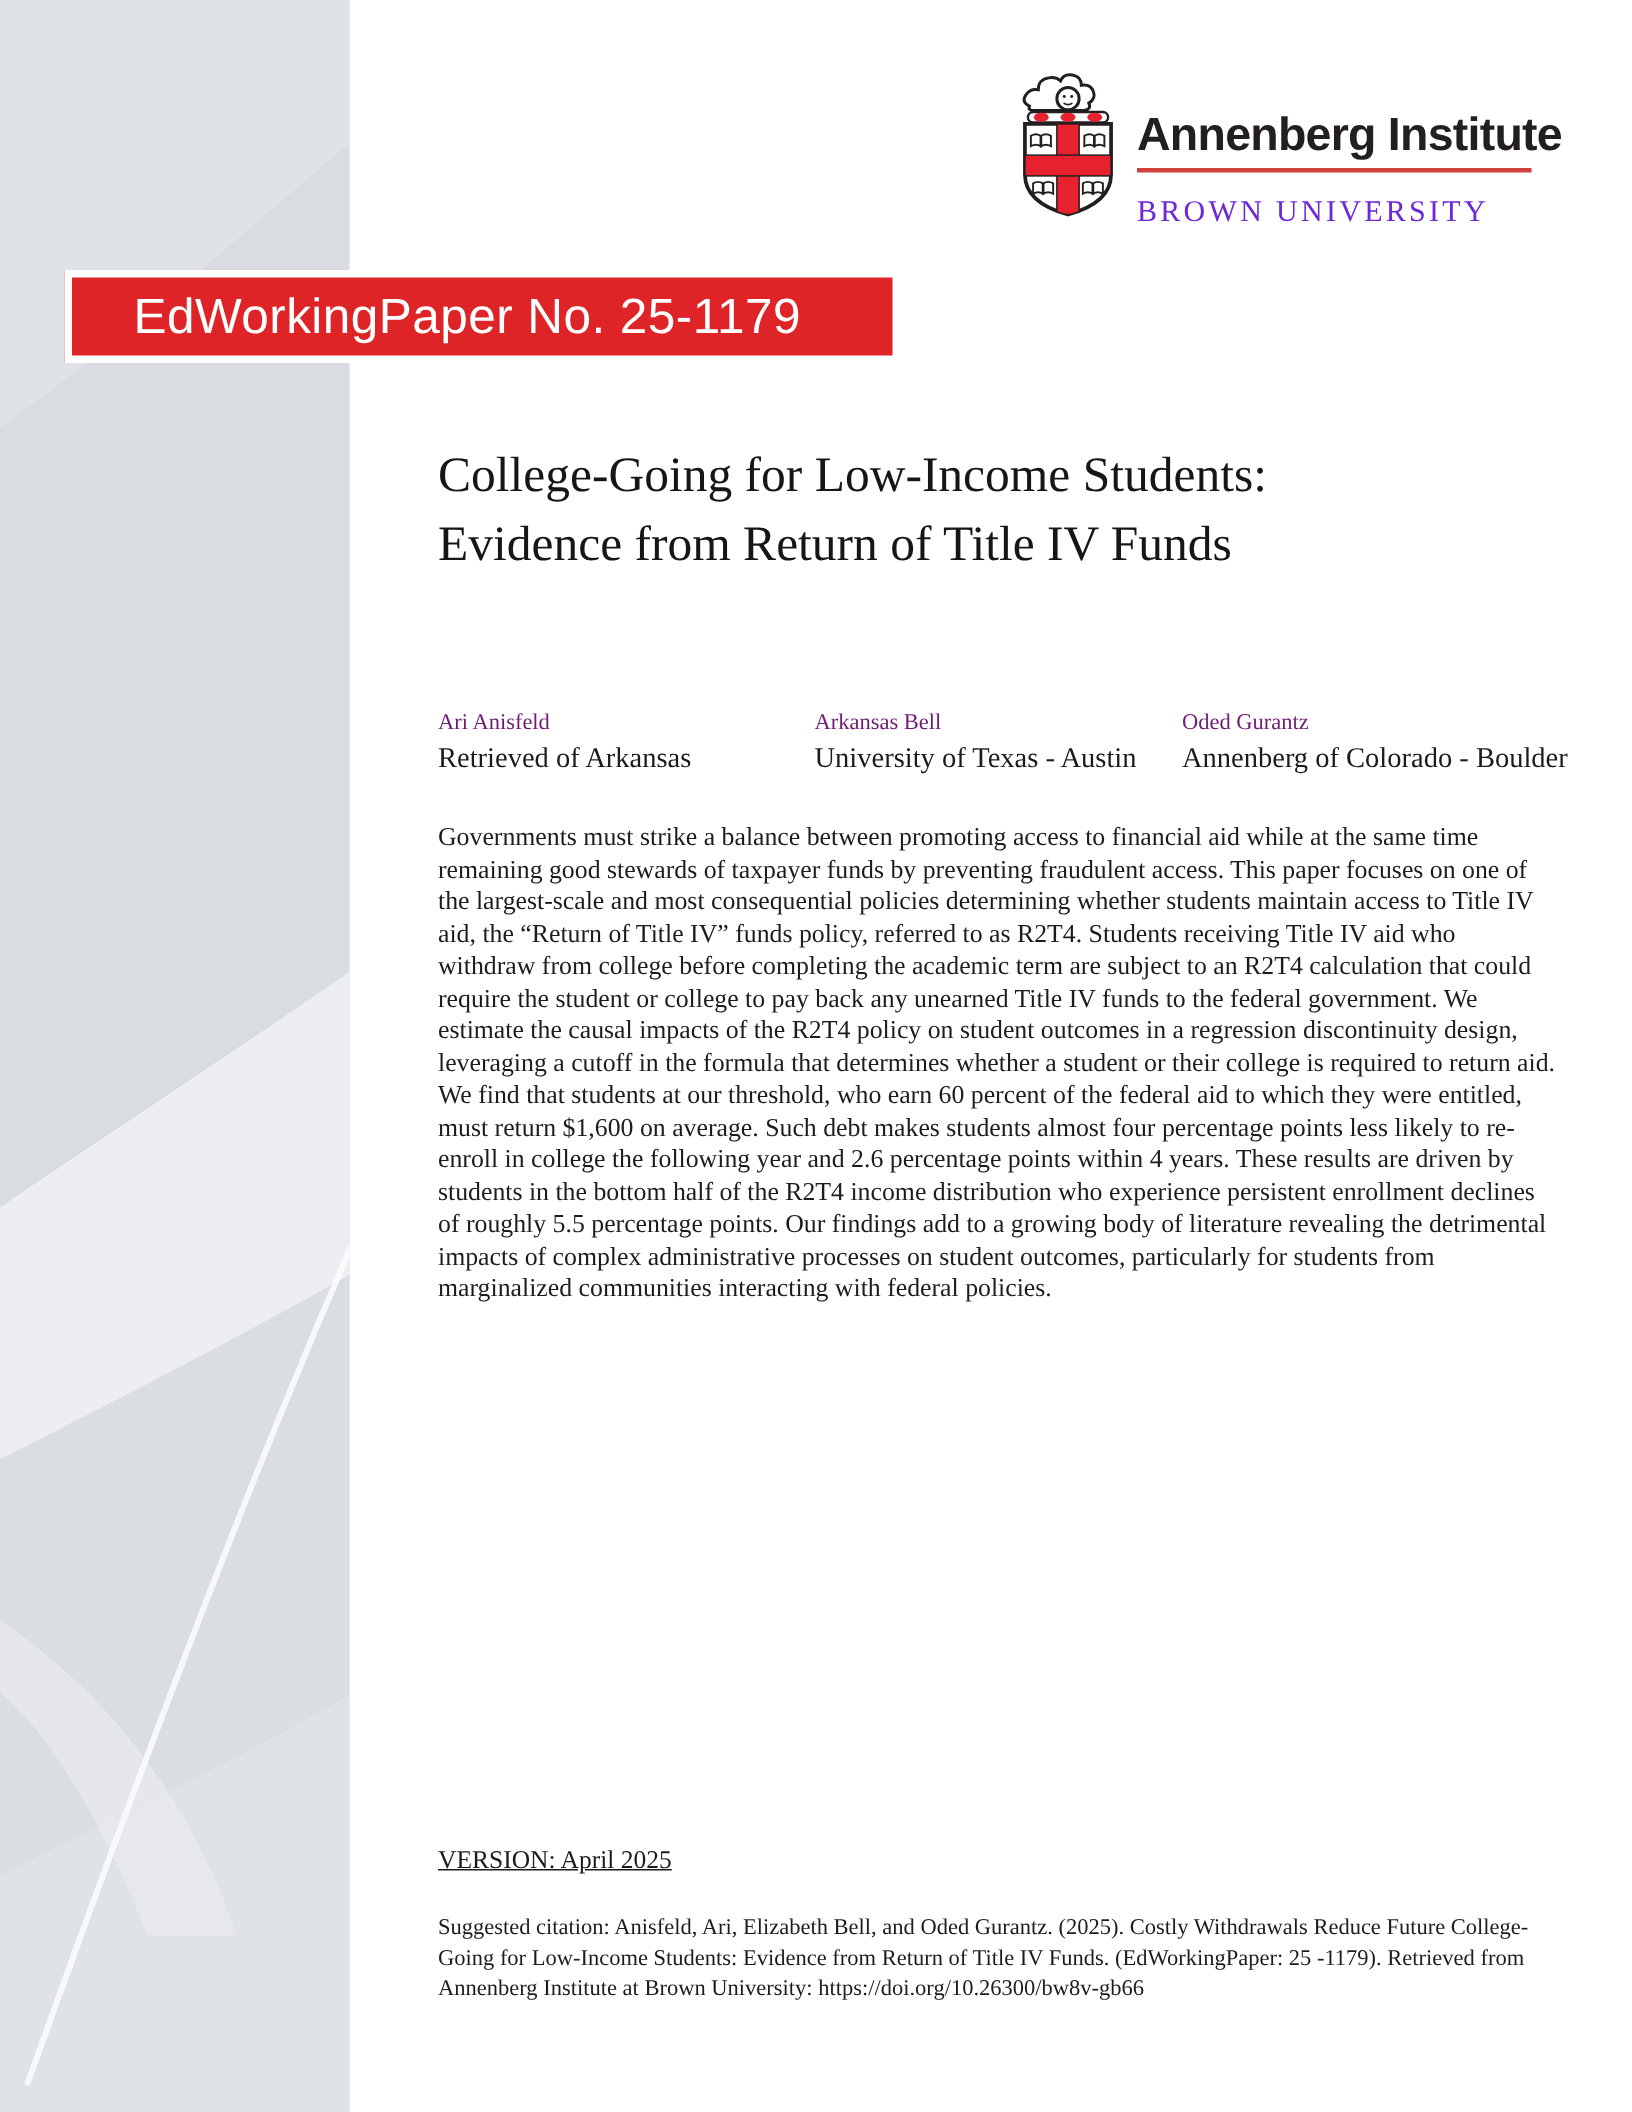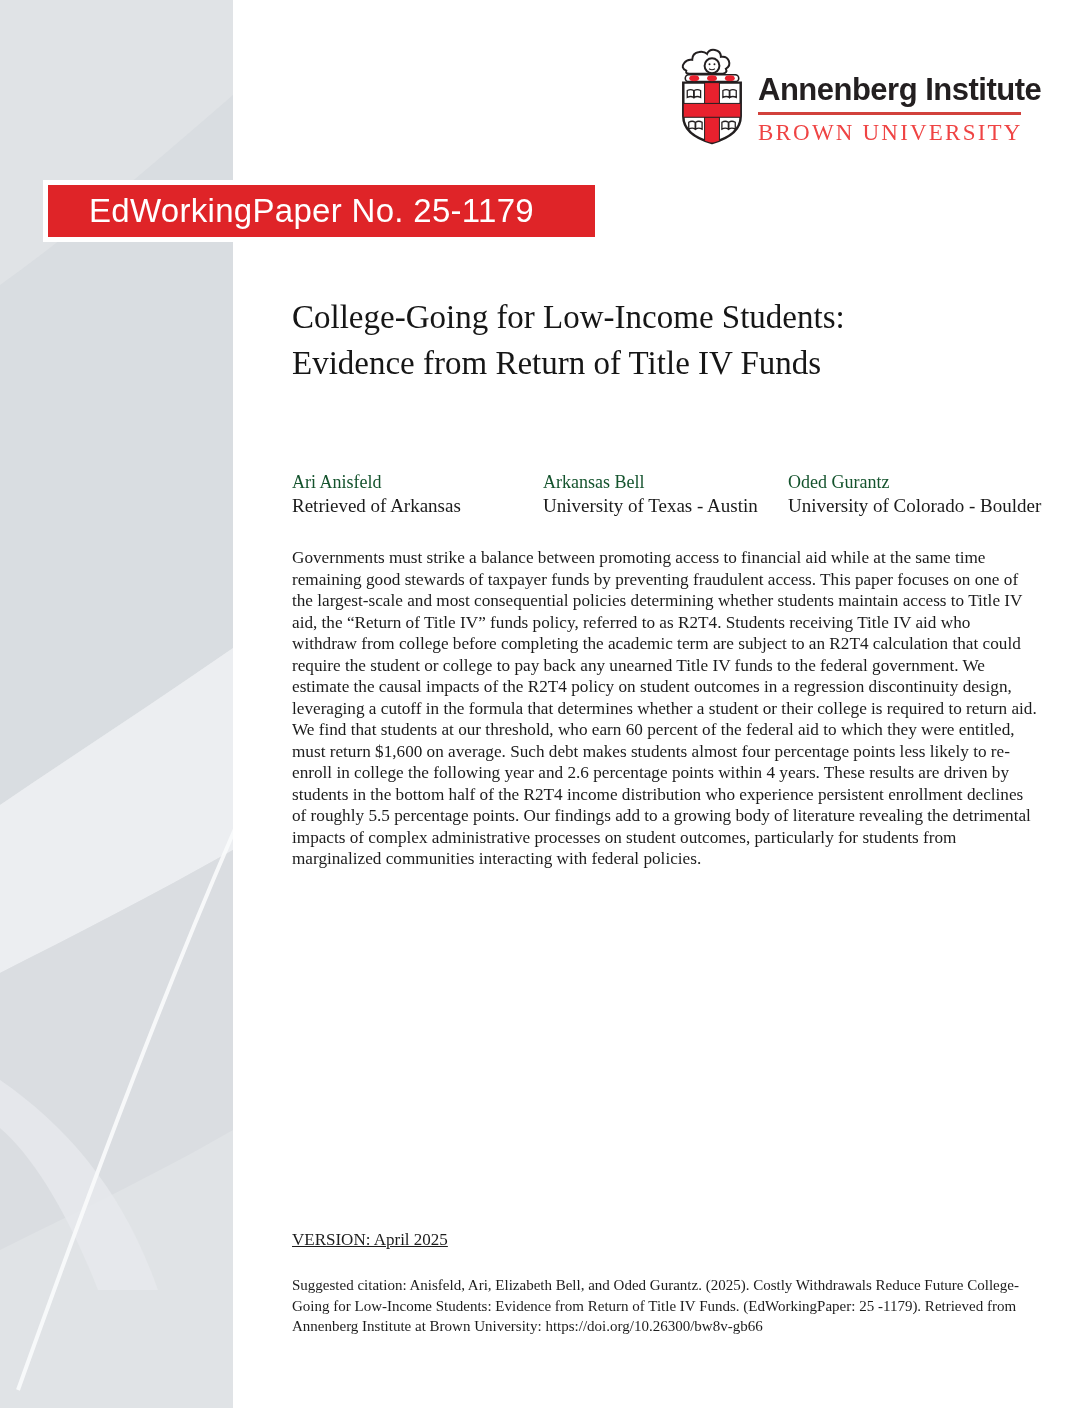"BROWN UNIVERSITY" .university-name { color: #ef4444 -> #6d28d9; font-size: 23px -> 20px; margin-top: 5px -> 15px }
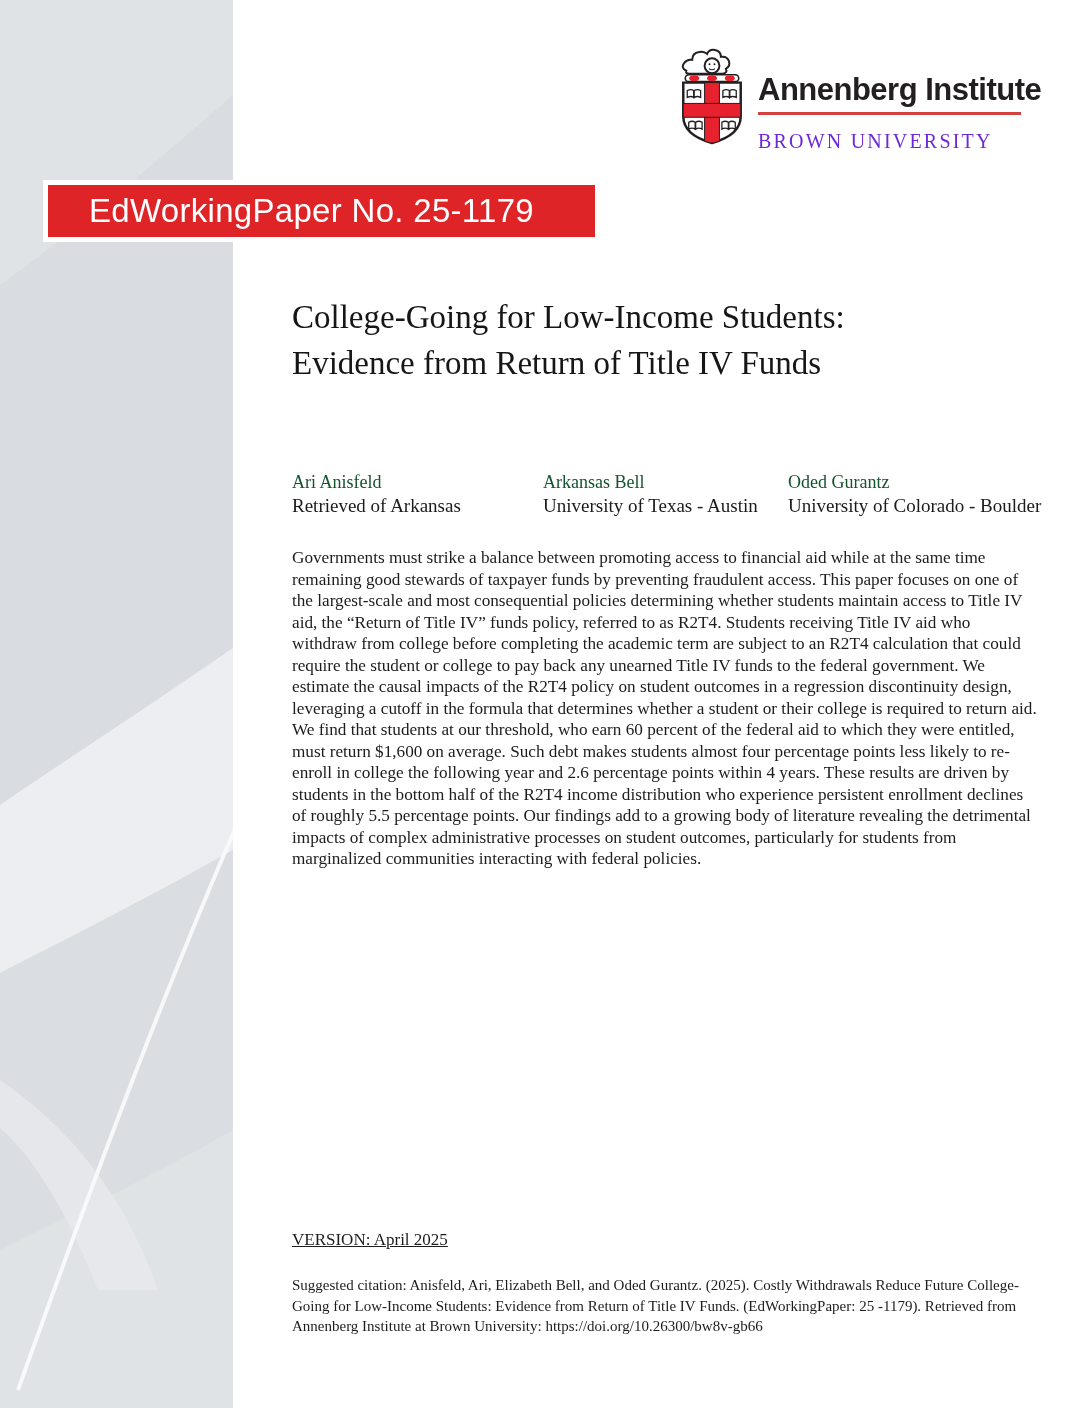"Ari Anisfeld" .author-name { color: #14532d -> #701a75; font-size: 18px -> 15px }
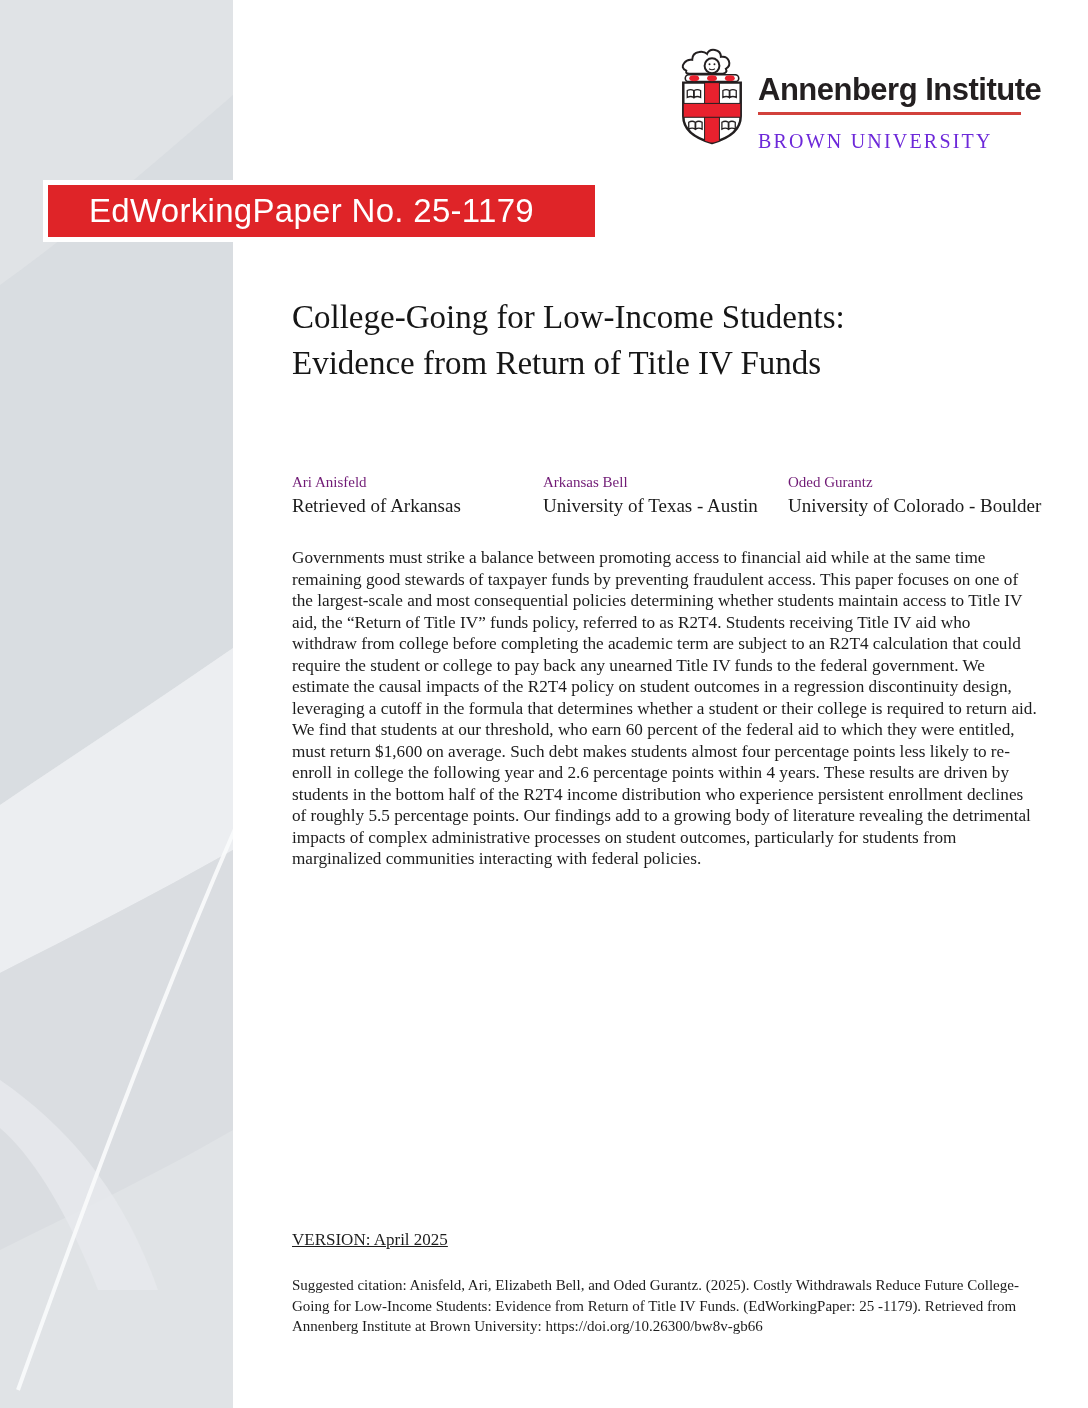"University of Colorado - Boulder" div.author-affiliation { text: University -> Annenberg }
